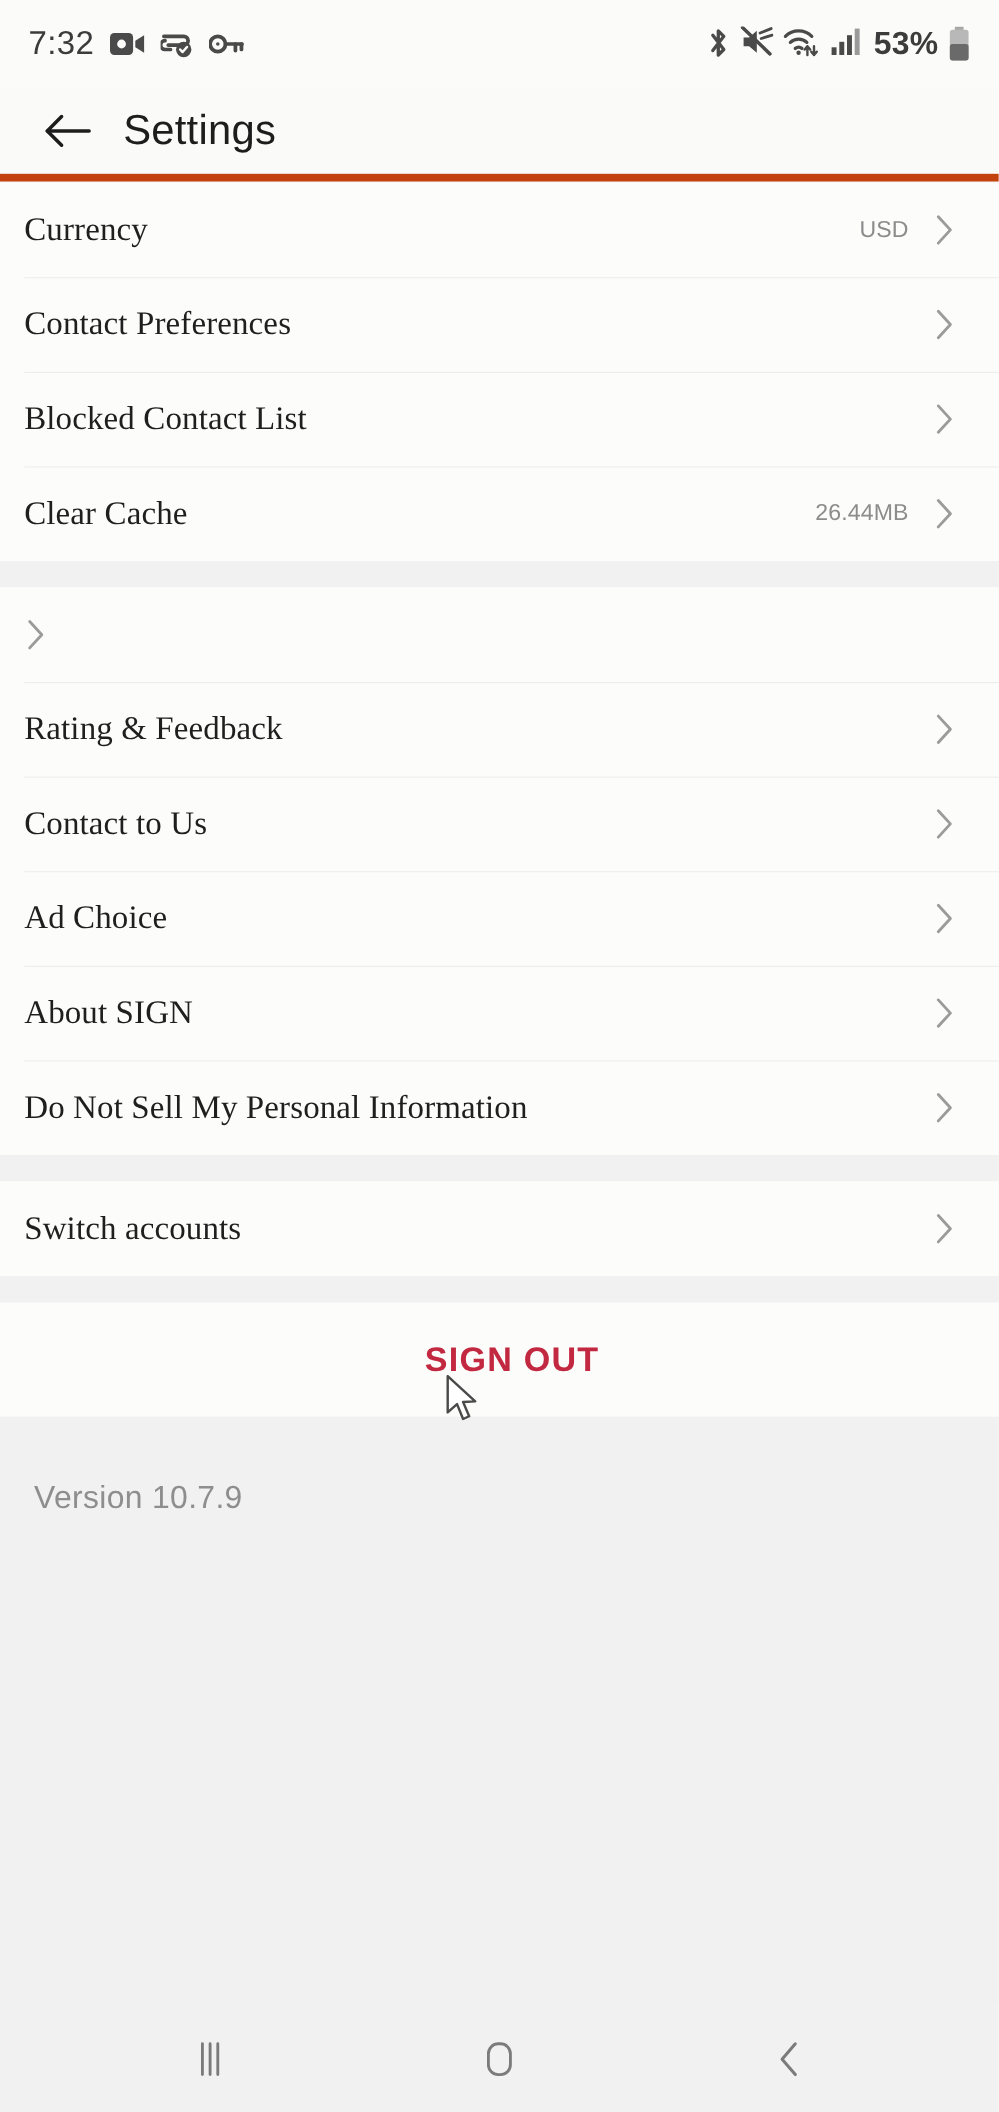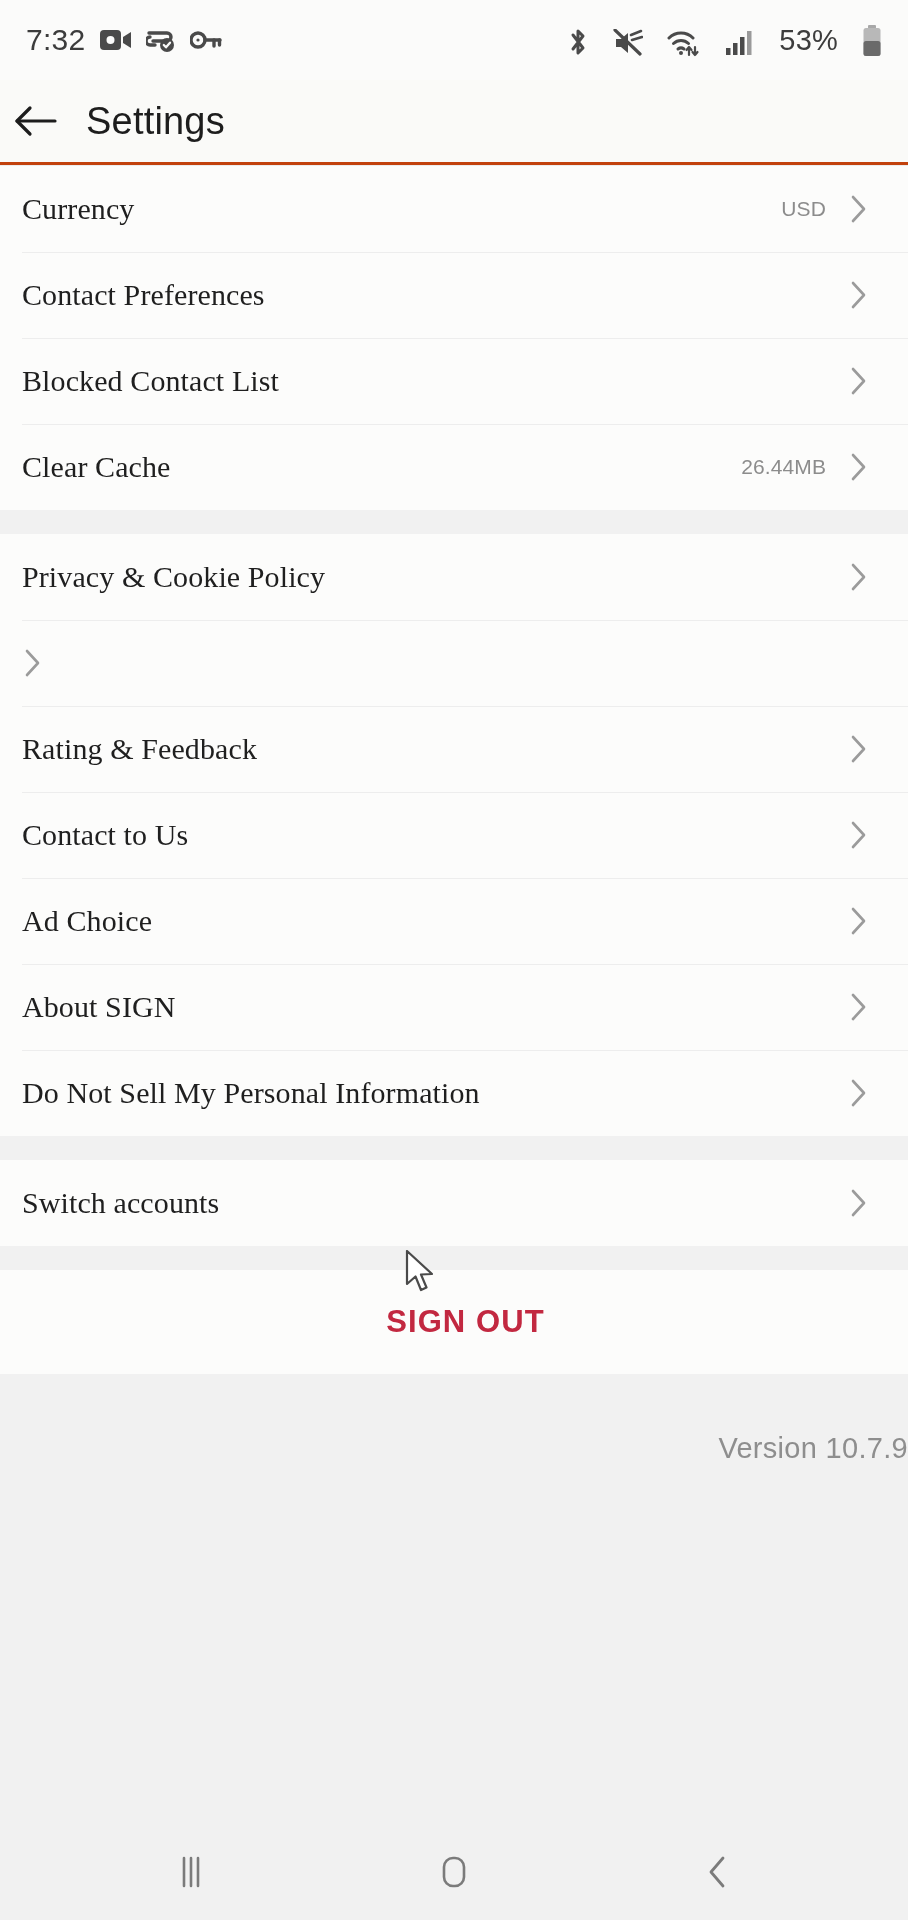"53%" .sb-right { align-items: flex-end -> flex-start; font-weight: none -> bold; gap: 24px -> 9px }
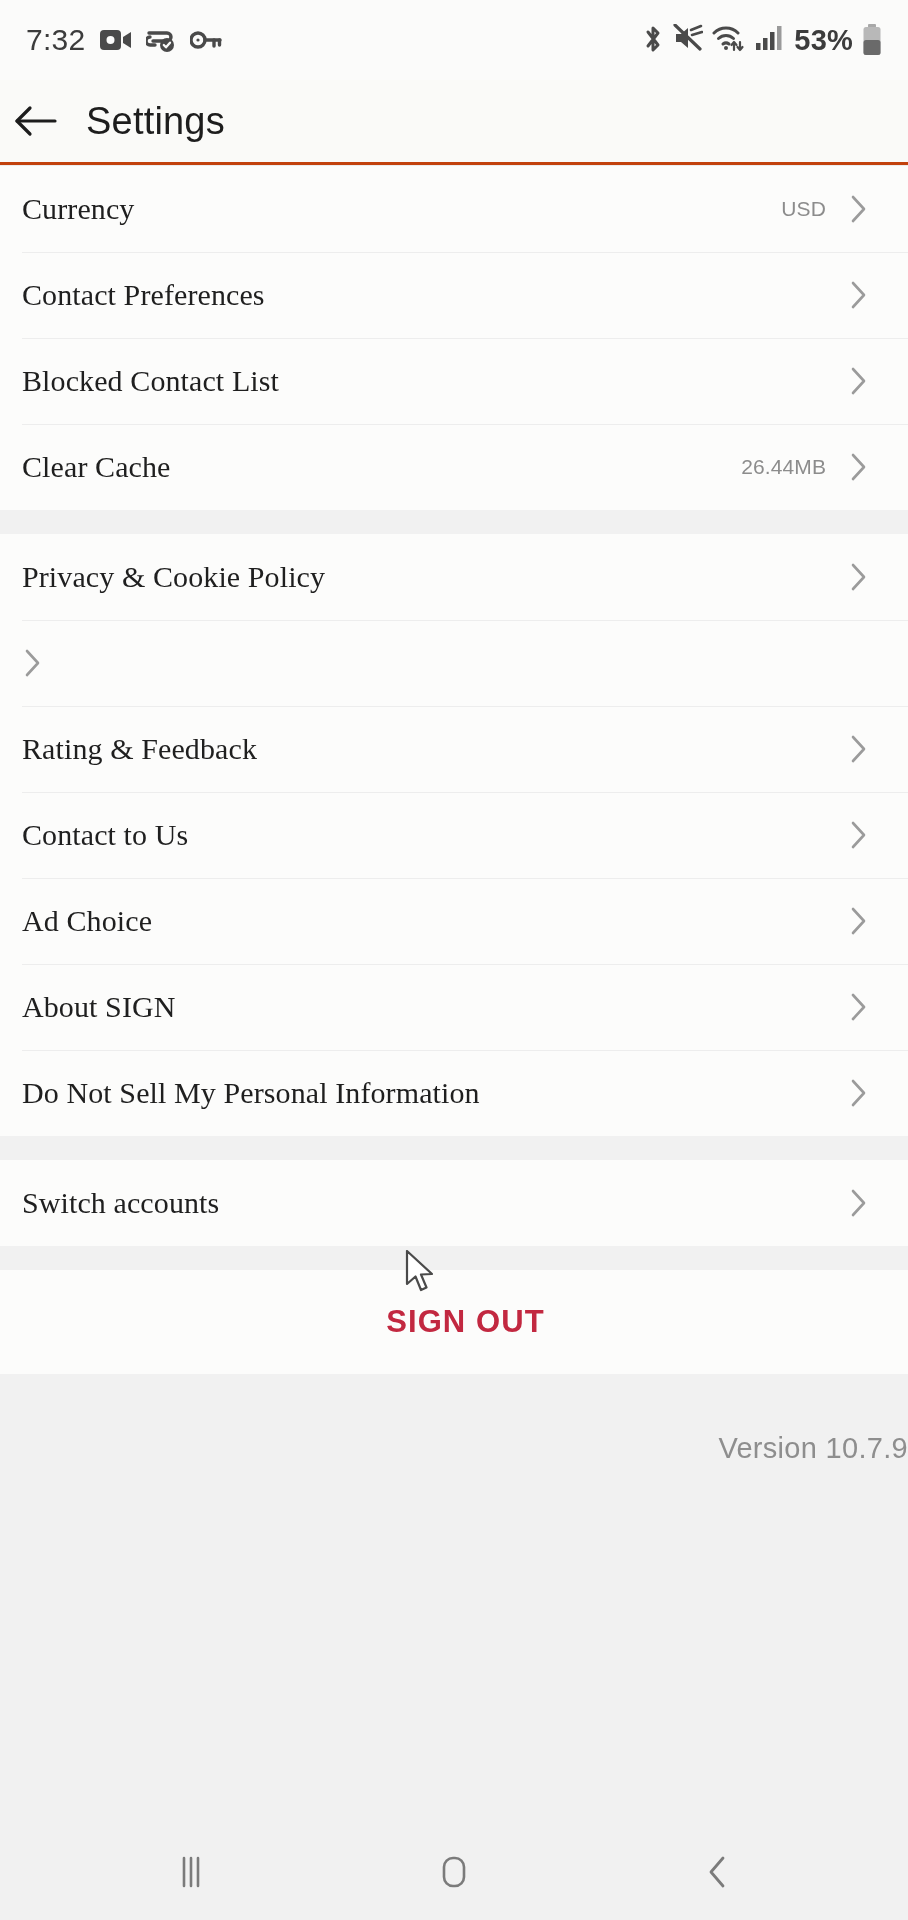"Settings" .header { border-bottom: 3px solid #c2410c -> 7px solid #c2410c; padding-left: 12px -> 38px }
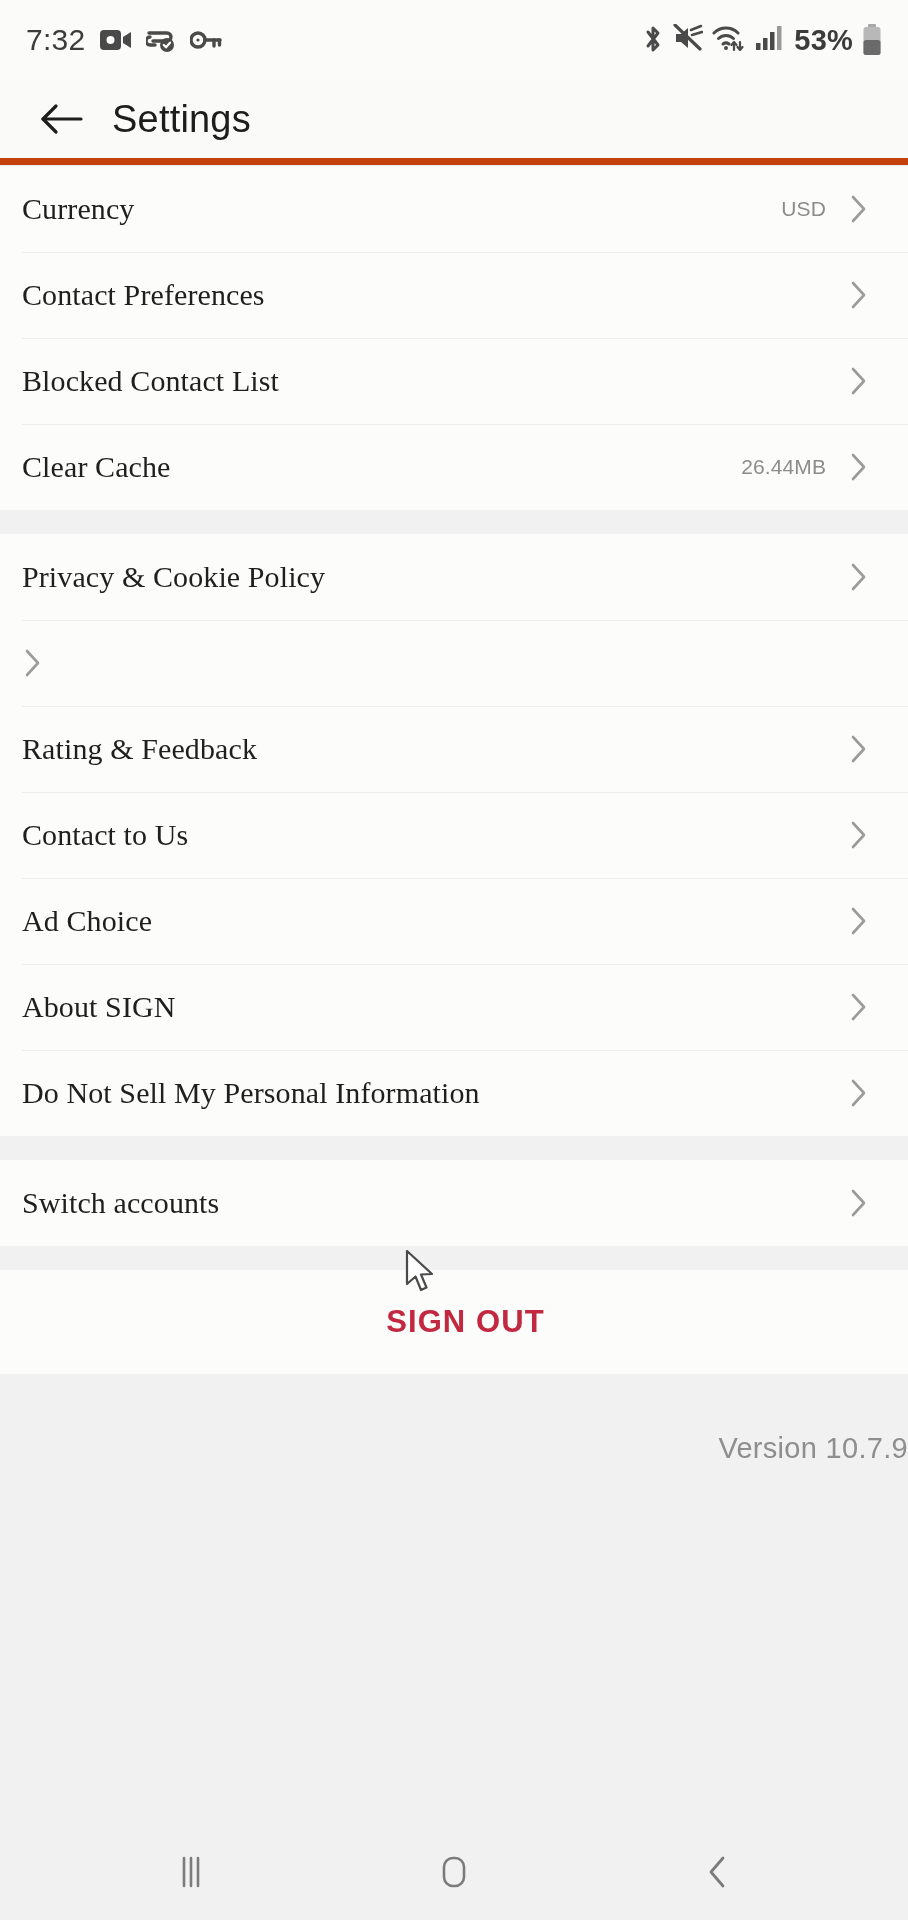"Privacy & Cookie Policy" div.row { html: <div> <span>Privacy &amp; Cookie Policy</span> <span> <svg> <path></path> </svg> </span> </div> -> none }
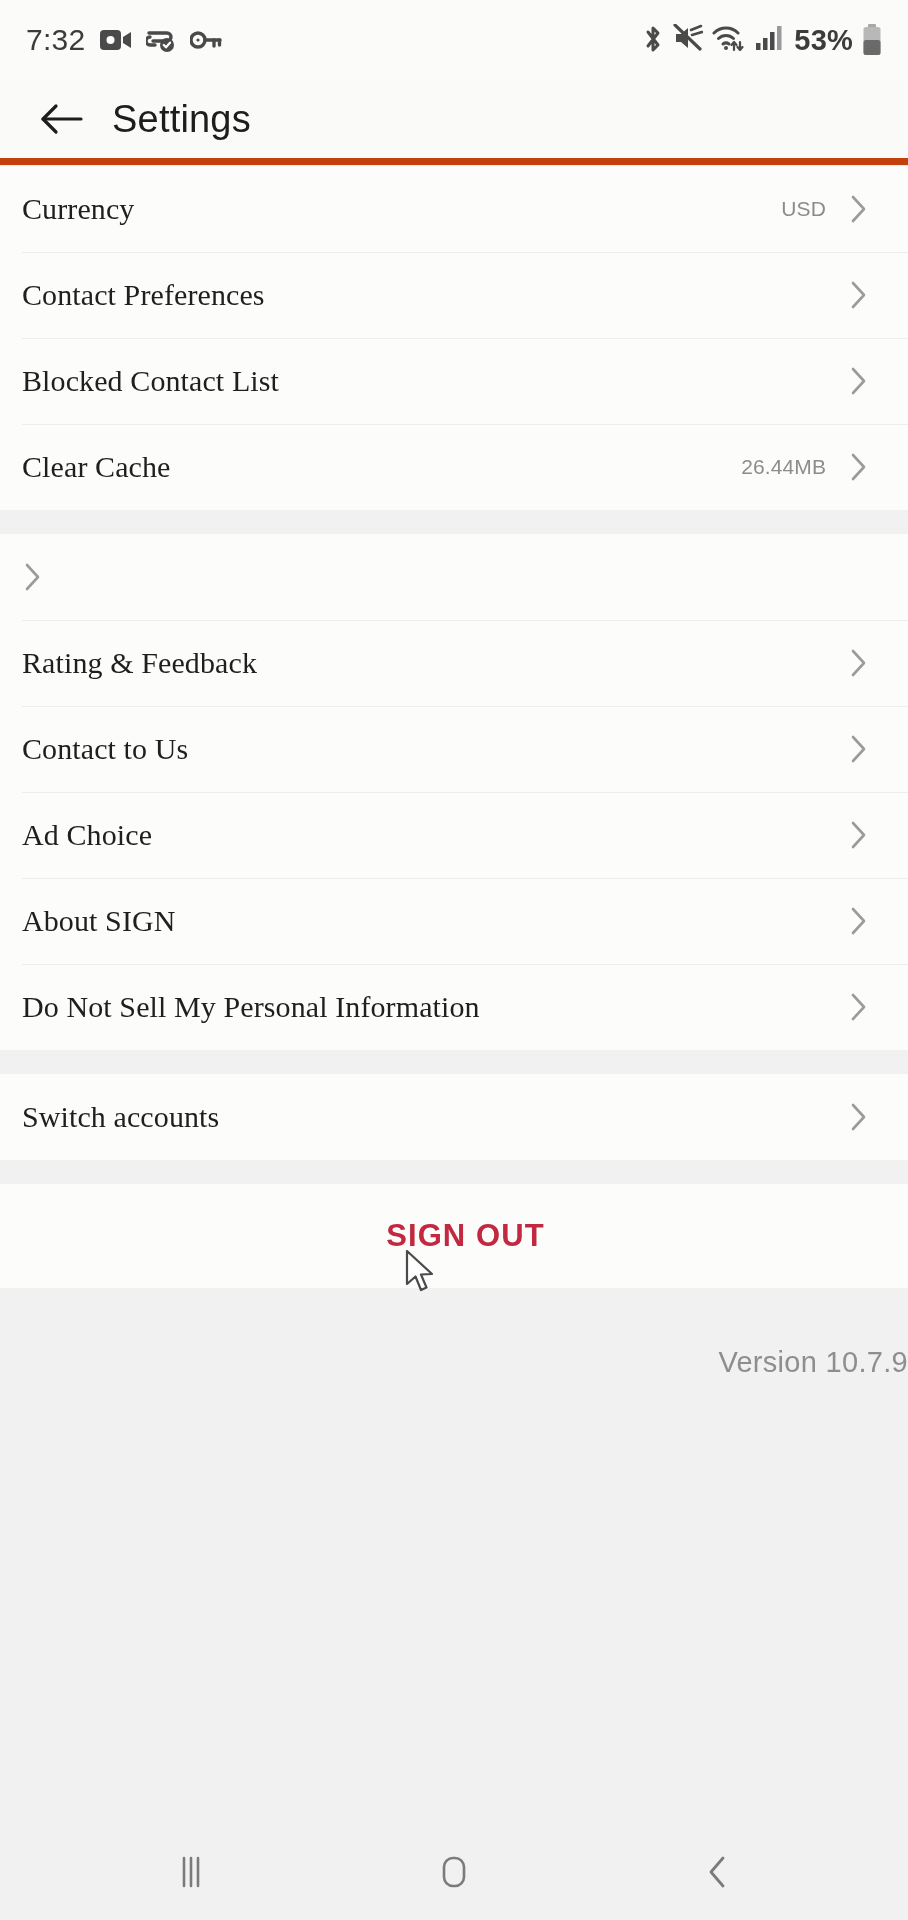"Version 10.7.9" .footer { justify-content: flex-end -> flex-start; padding-left: none -> 31px }
